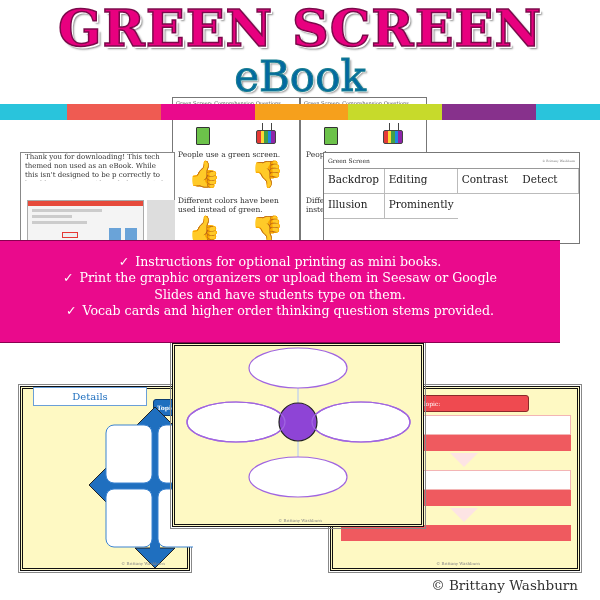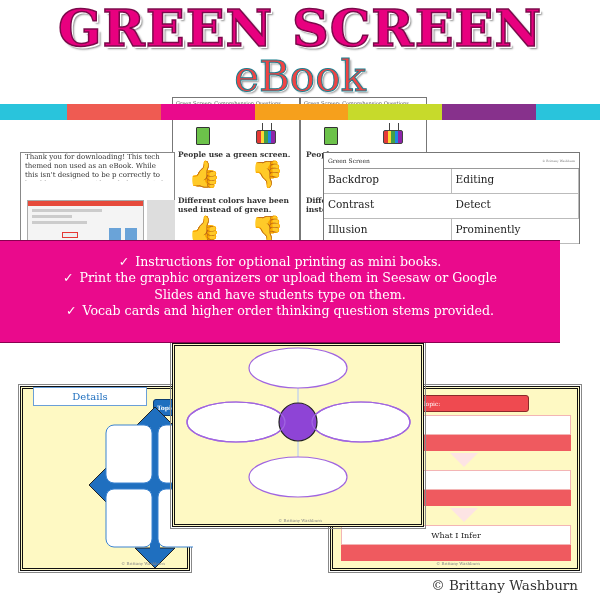"eBook" .title-sub { color: #ef4444 -> #0369a1 }
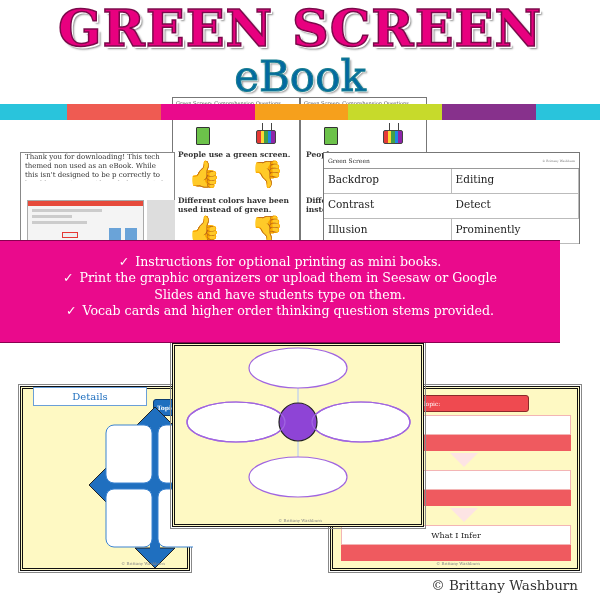"People use a green screen." .q-text { font-weight: bold -> none }
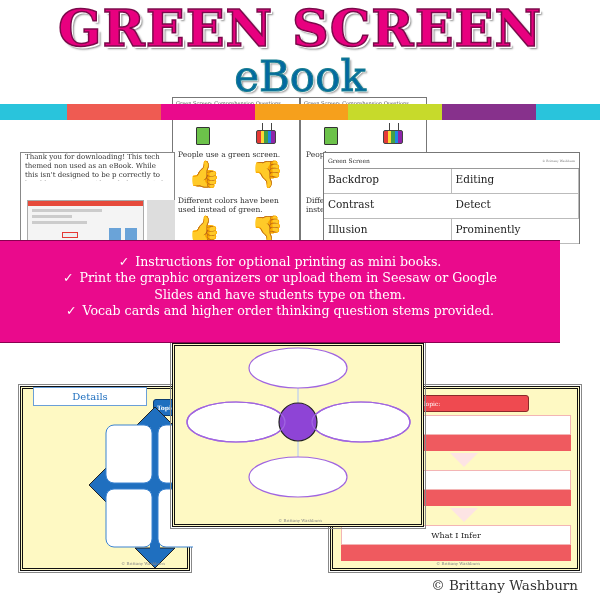"Backdrop" .vocab-grid { grid-template-columns: 1fr 1fr -> 1fr 1fr 1fr 1fr }
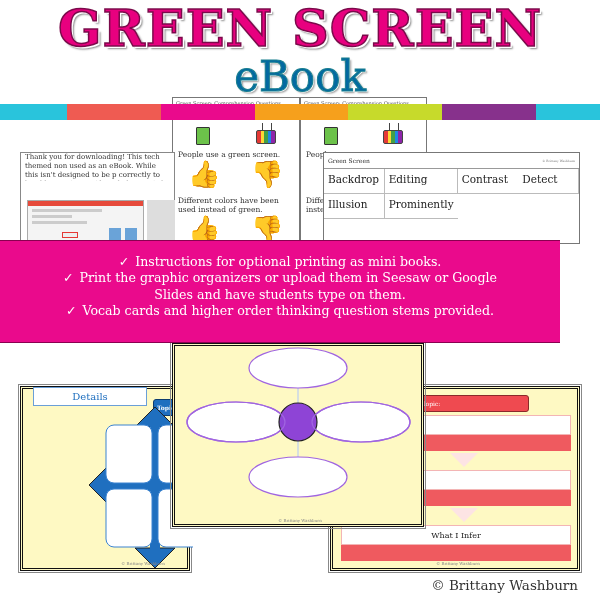"What I Infer" div { html: <div>What I Infer</div> -> none }
